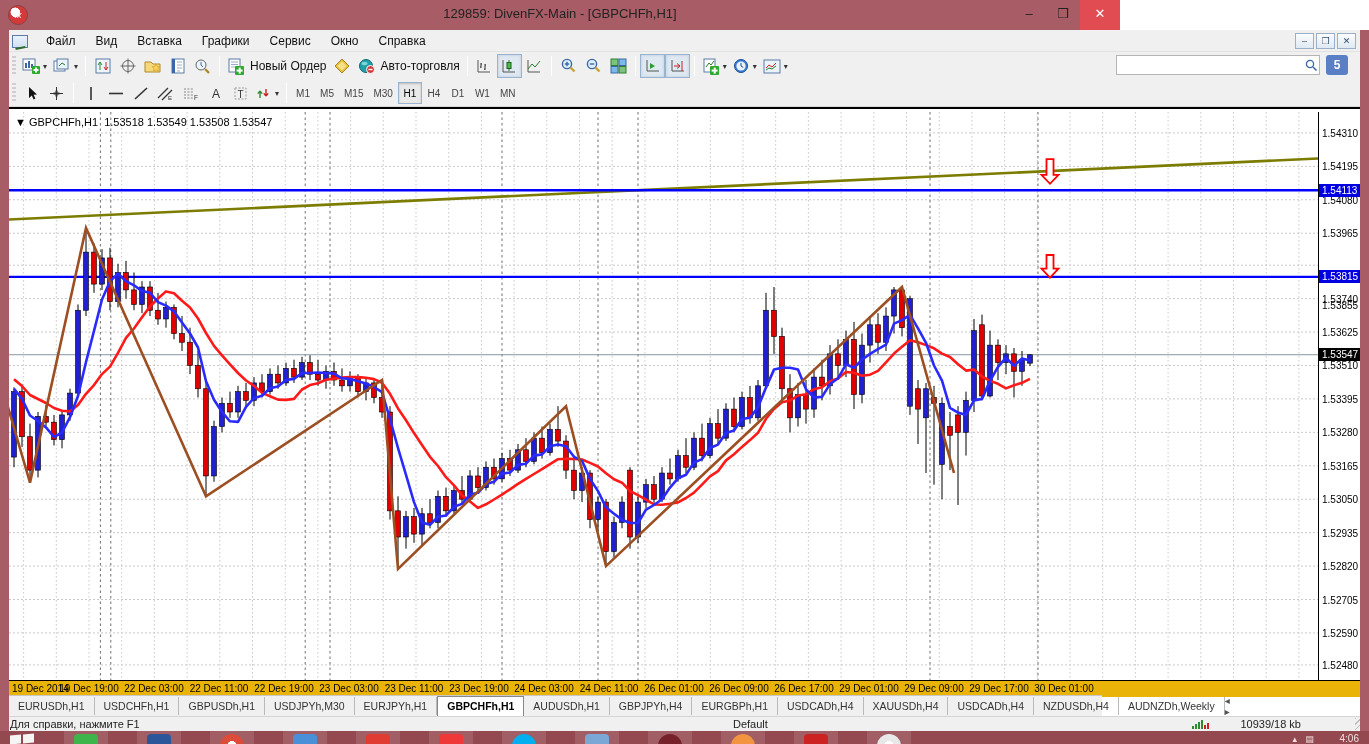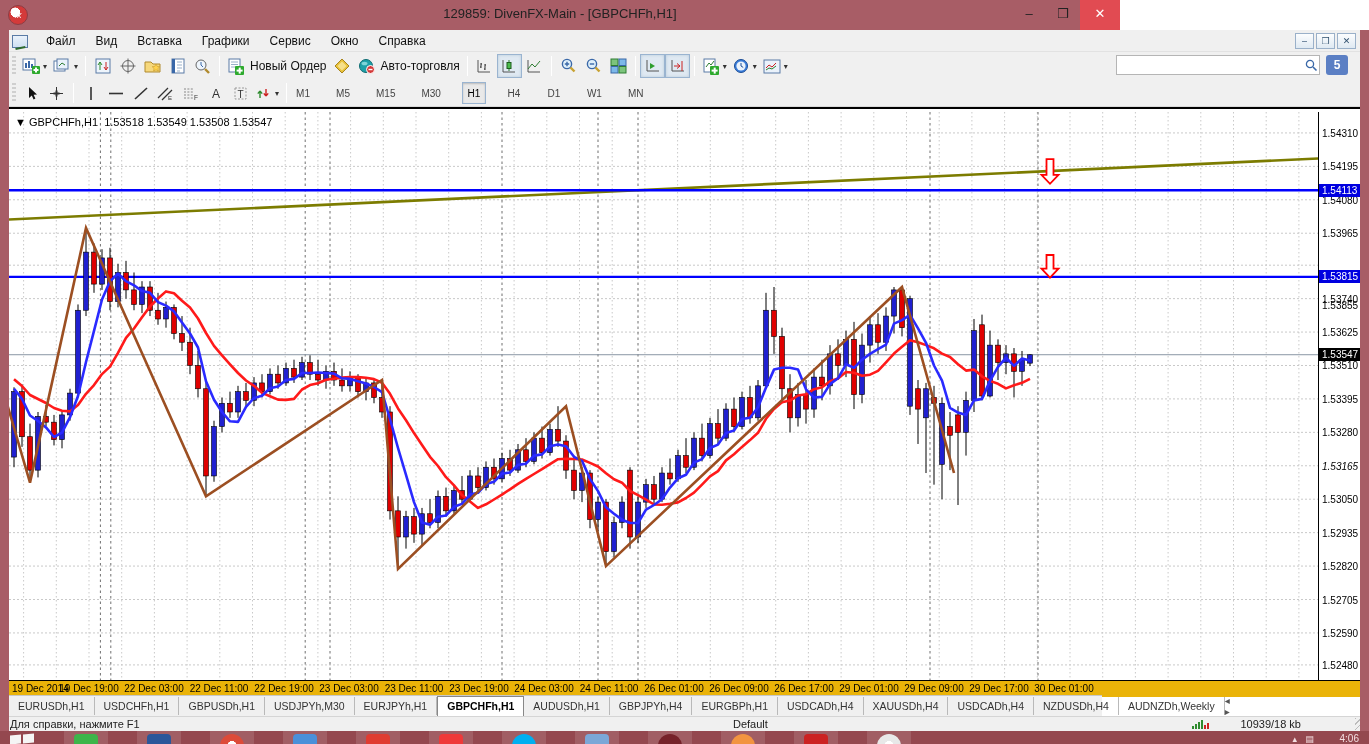"M1" div { gap: 16px -> none }
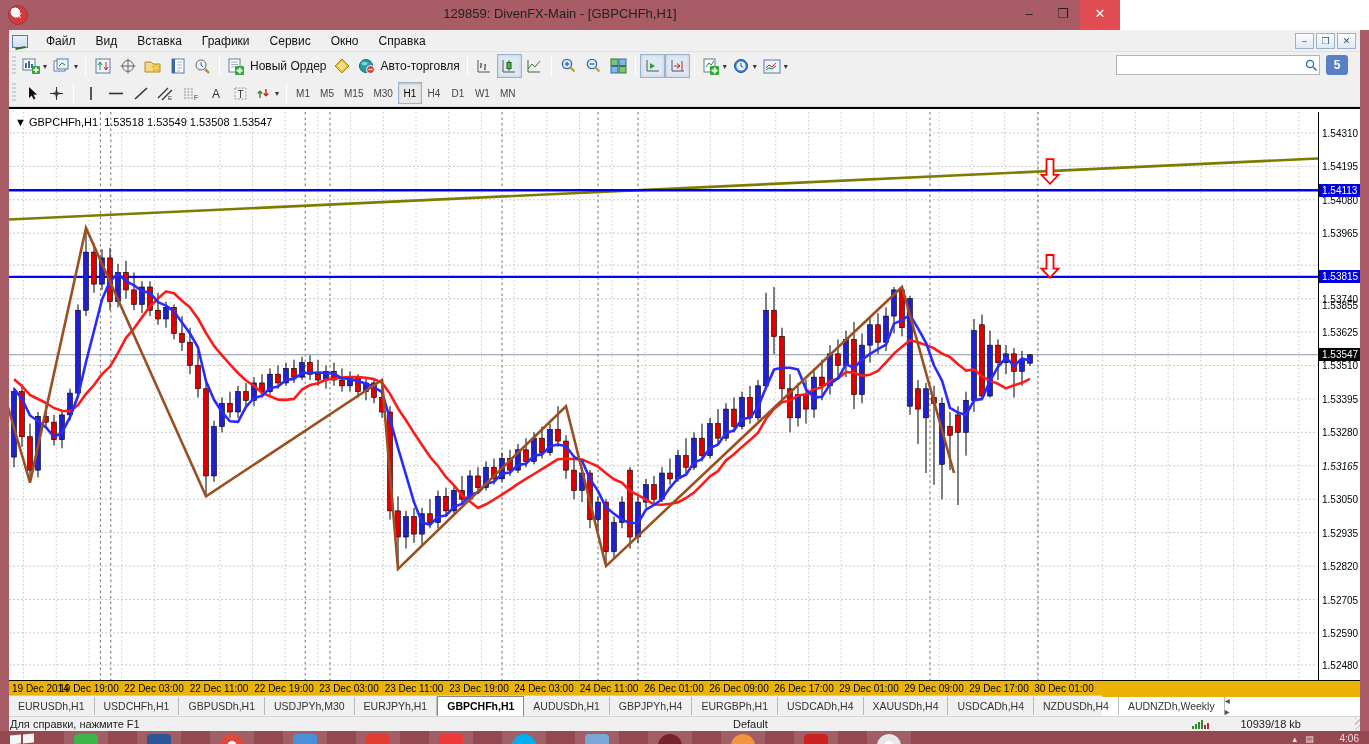"1.53165" div.pa-label { font-style: italic -> none }
